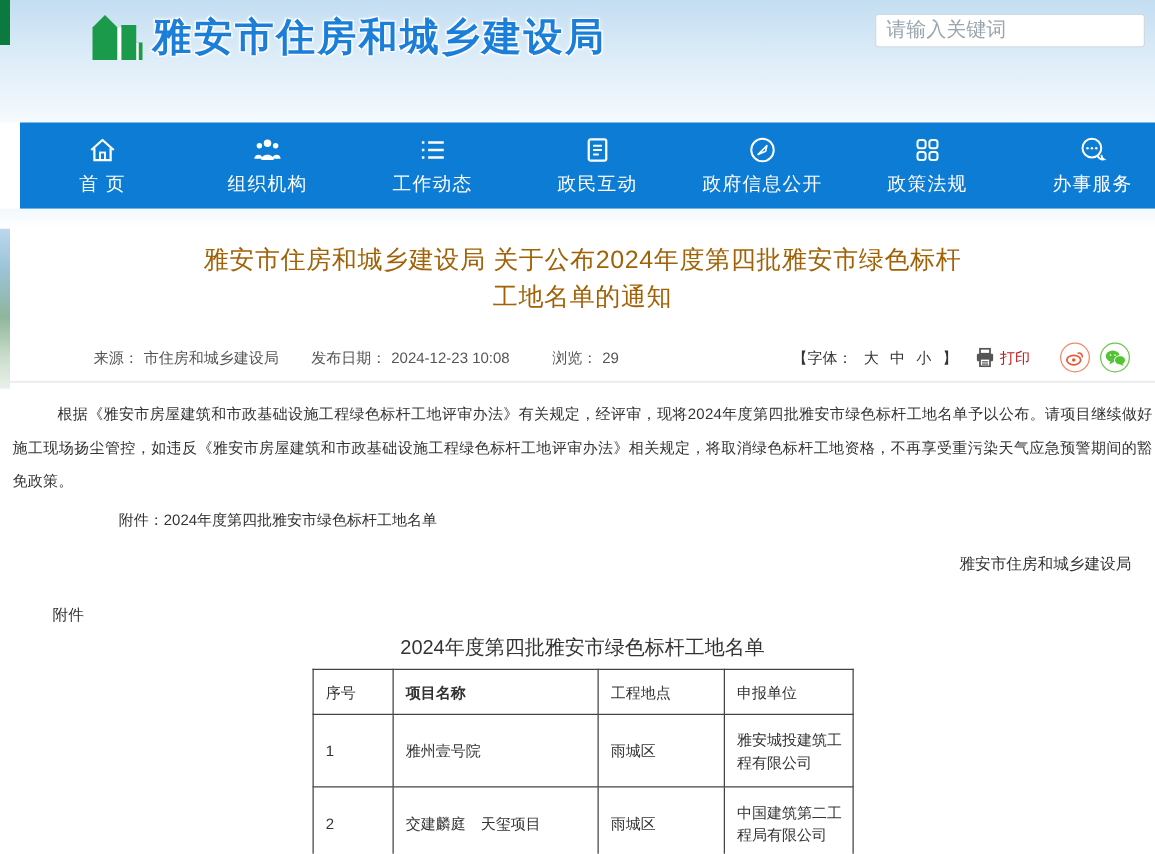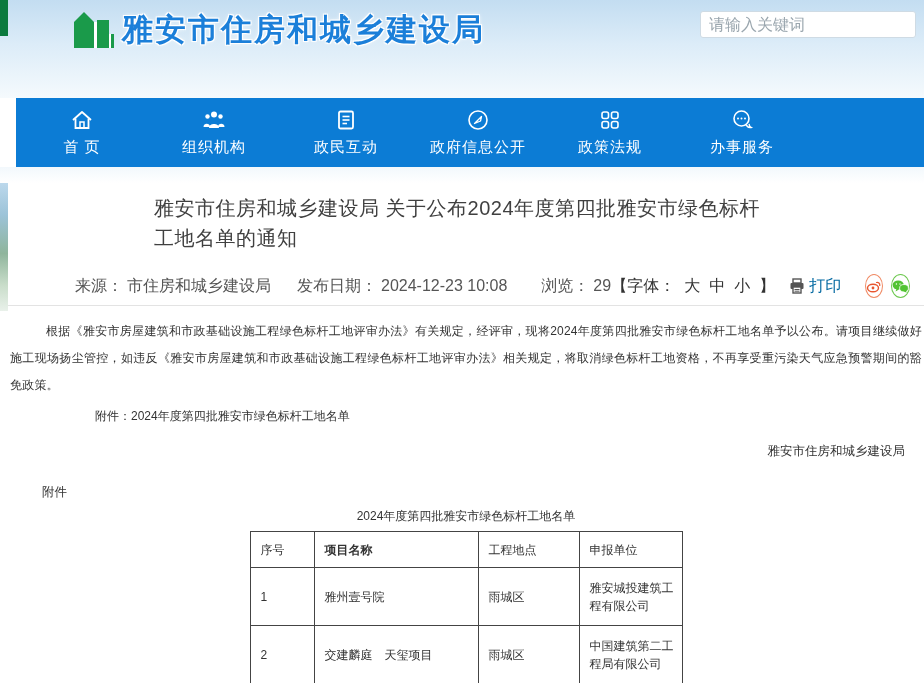"工作动态" div.nav-item { html: none -> <div> <svg> <rect></rect> <rect></rect> <rect></rect> <line></line> <line></line> <line></line> </svg> <span>工作动态</span> </div> }
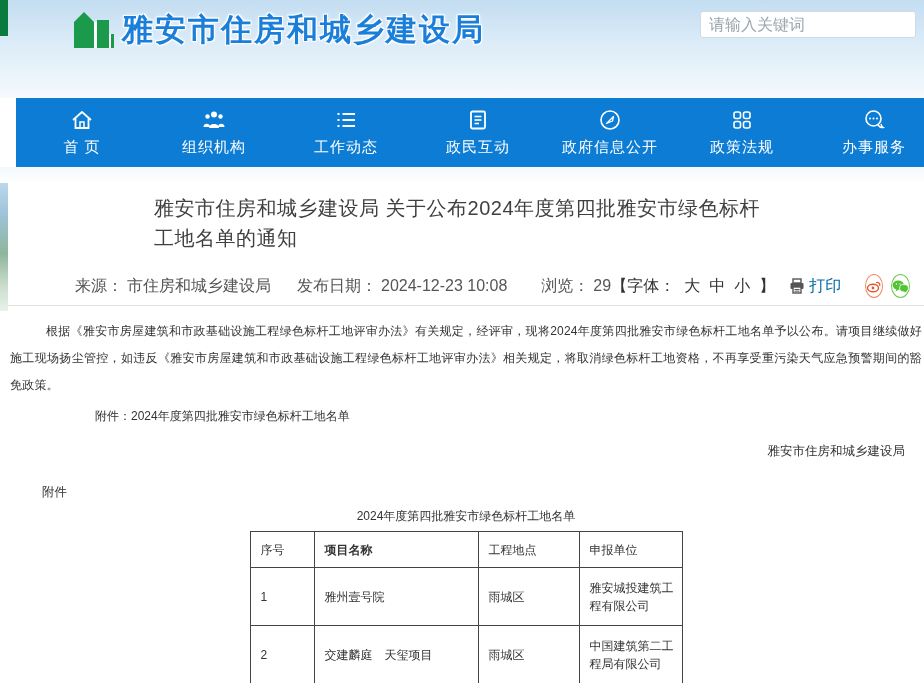"雅安市住房和城乡建设局 关于公布2024年度第四批雅安市绿色标杆工地名单的通知" .article-title { color: #404040 -> #a16207; text-align: none -> center }
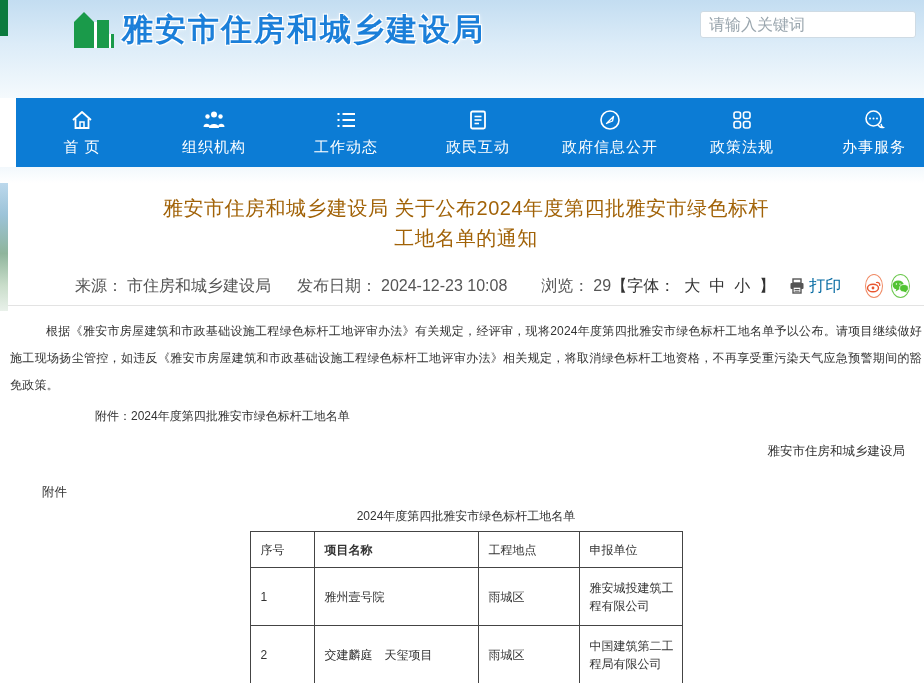"来源：" .meta-row { font-size: 16px -> 12px }
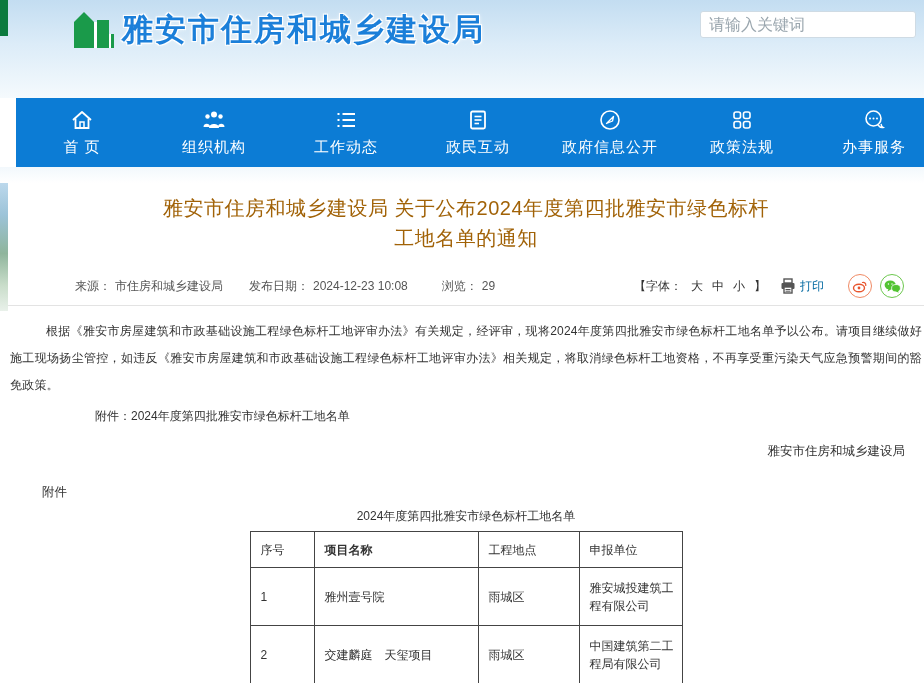"打印" .print-btn { color: #0369a1 -> #b91c1c }
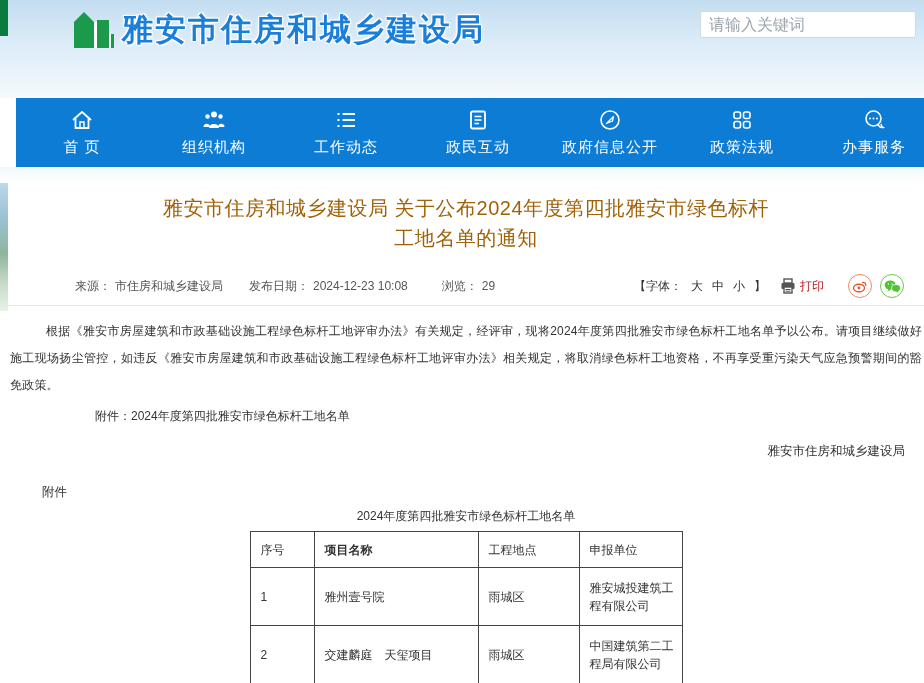"2024年度第四批雅安市绿色标杆工地名单" .table-title { font-size: 12px -> 16px }
